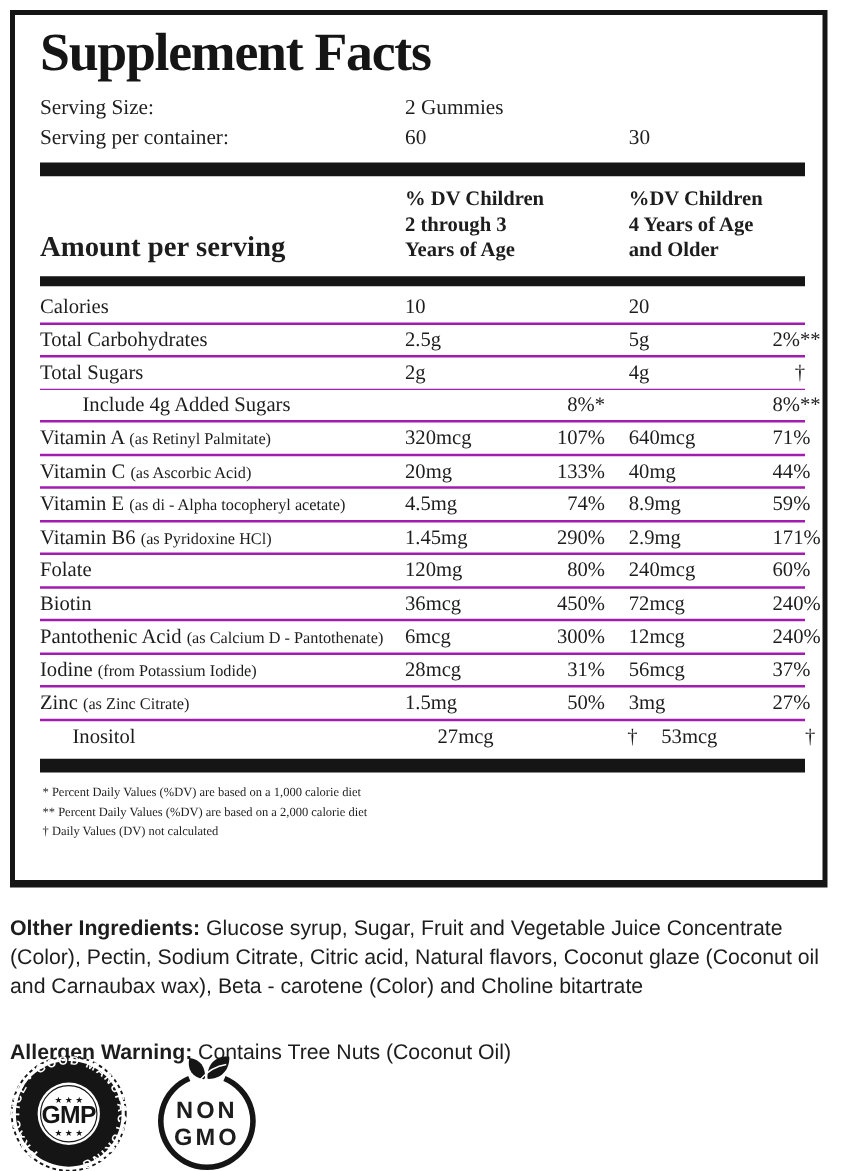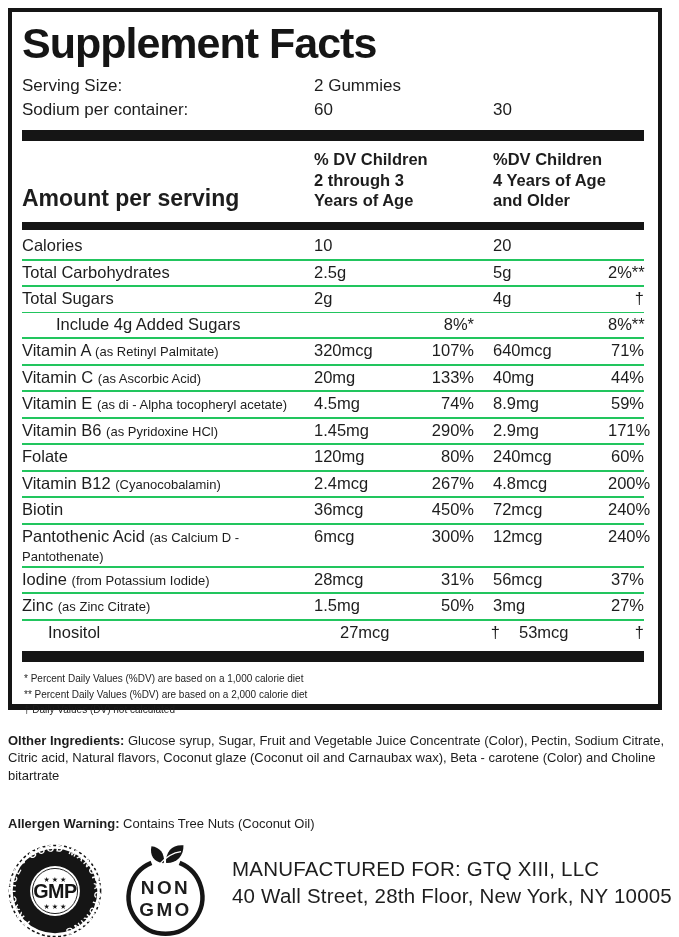"Supplement Facts" .facts-box { font-family: none -> Liberation Serif, serif; padding: 6px 14px 0 10px -> 6px 14px 0 20px }
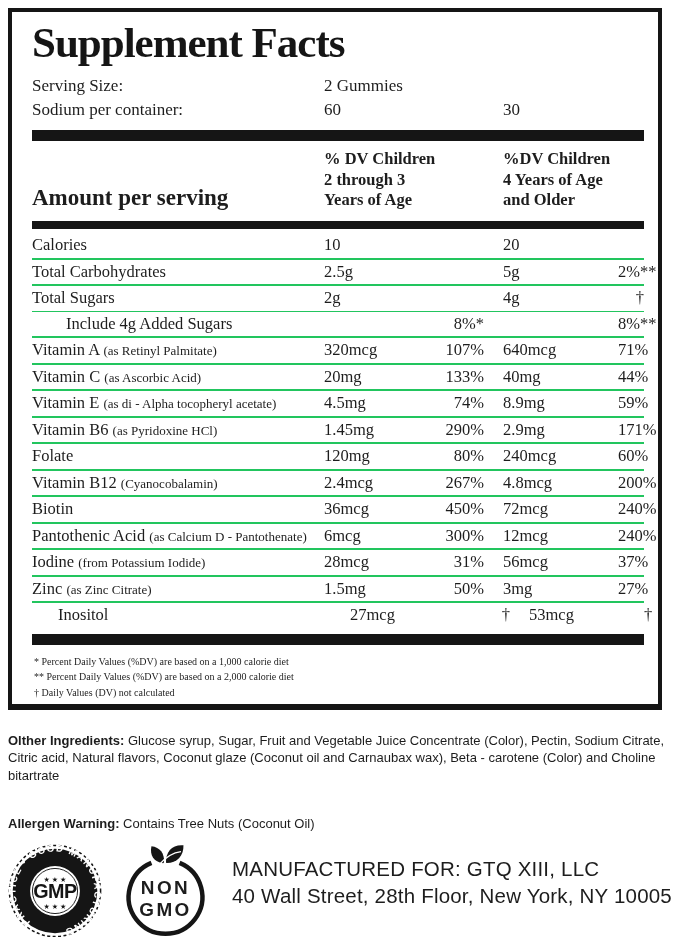"Sodium per container:" span { text: Sodium -> Serving }
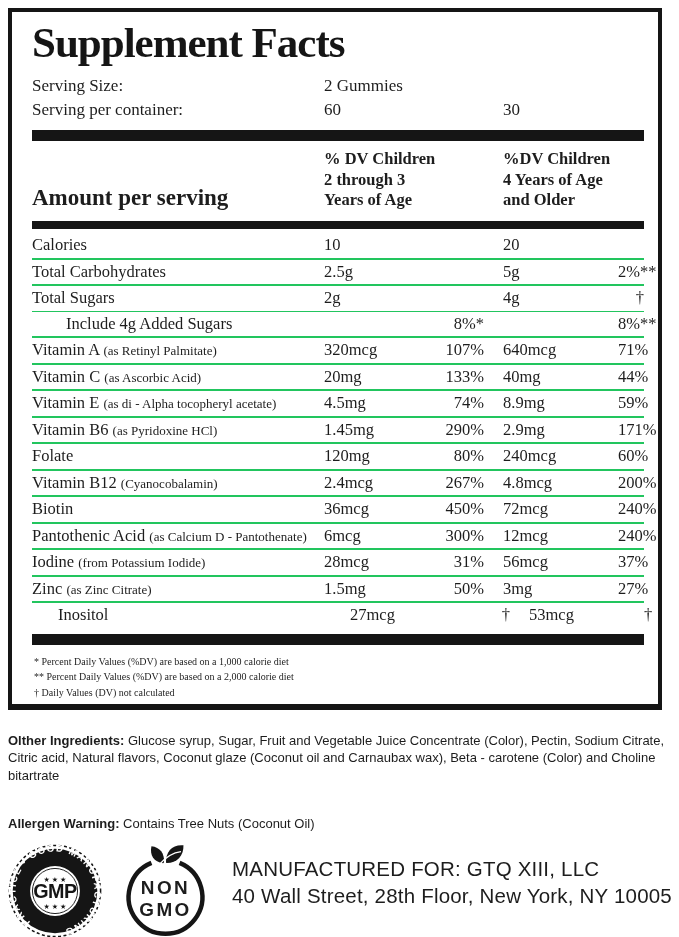"Calories" .trow { border-bottom: 2px solid #22c55e -> 2px solid #a21caf }
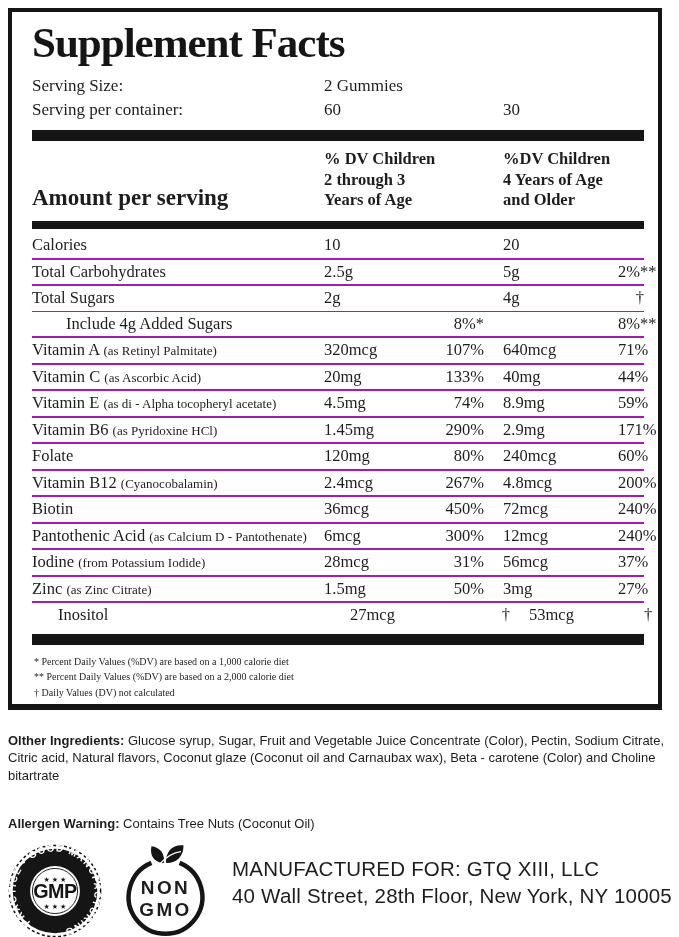"Vitamin B12 (Cyanocobalamin)" div.trow { html: <div> <span><span>Vitamin B12</span> <span>(Cyanocobalamin)</span></span> <span>2.4mcg</span> <span>267%</span> <span>4.8mcg</span> <span>200%</span> </div> -> none }
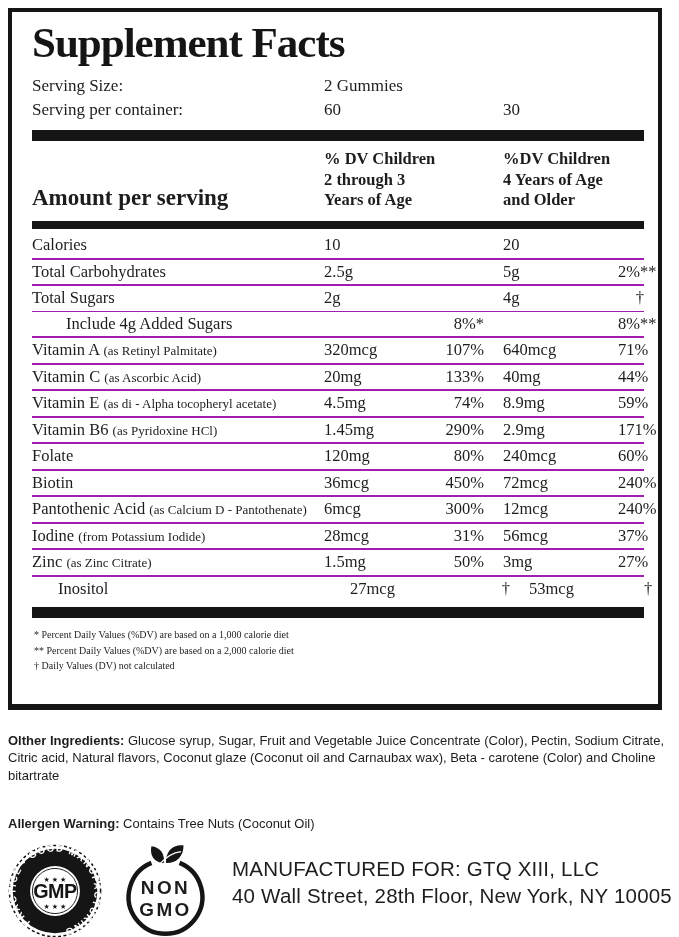"Olther Ingredients: Glucose syrup," .oi,.aw { font-size: 13px -> 17px }
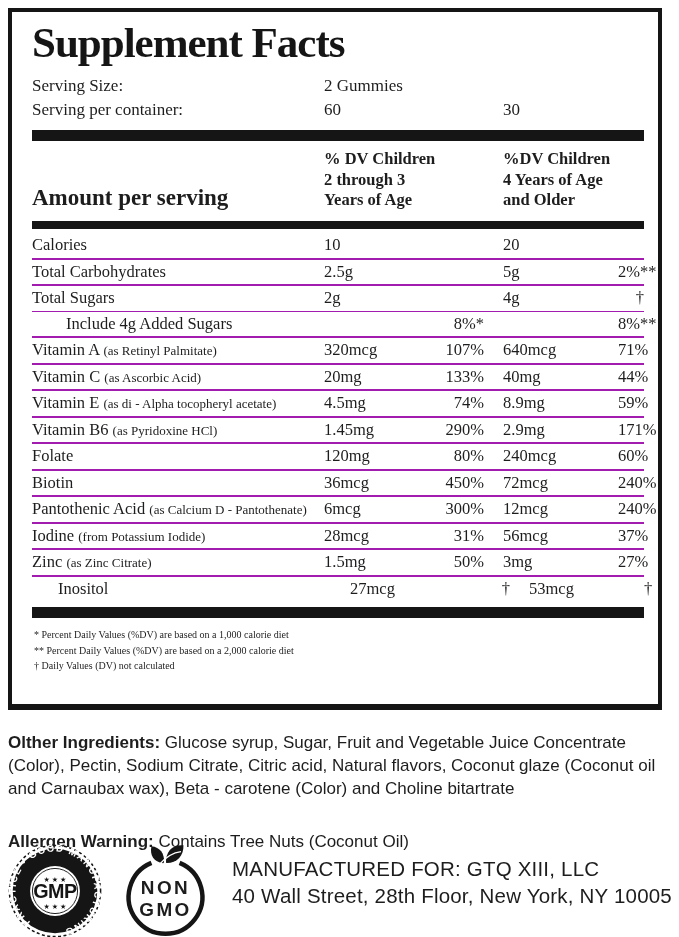"MANUFACTURED FOR: GTQ XIII, LLC" div.mfg { html: <div> <div>MANUFACTURED FOR: GTQ XIII, LLC</div> <div>40 Wall Street, 28th Floor, New York, NY 10005</div> </div> -> none }
